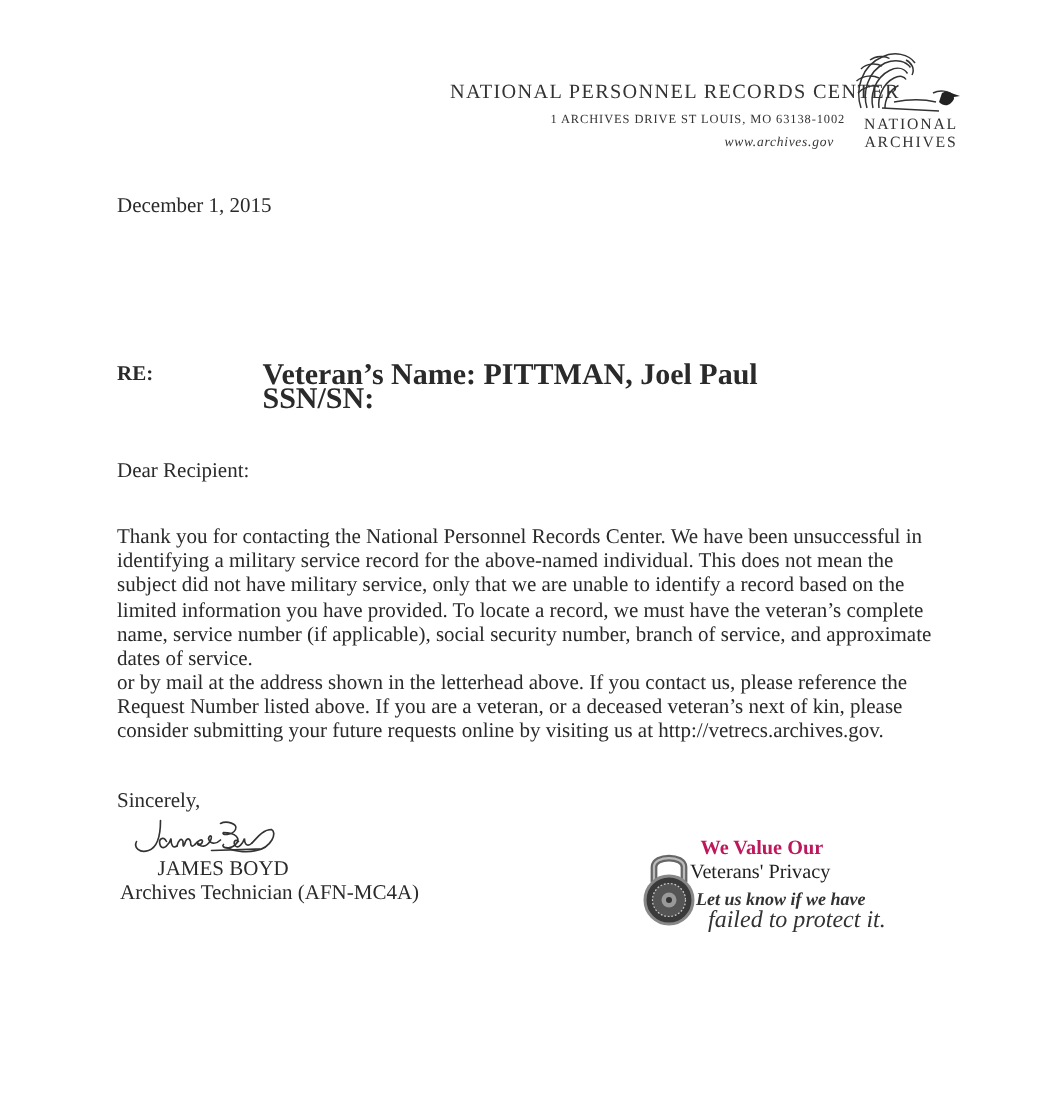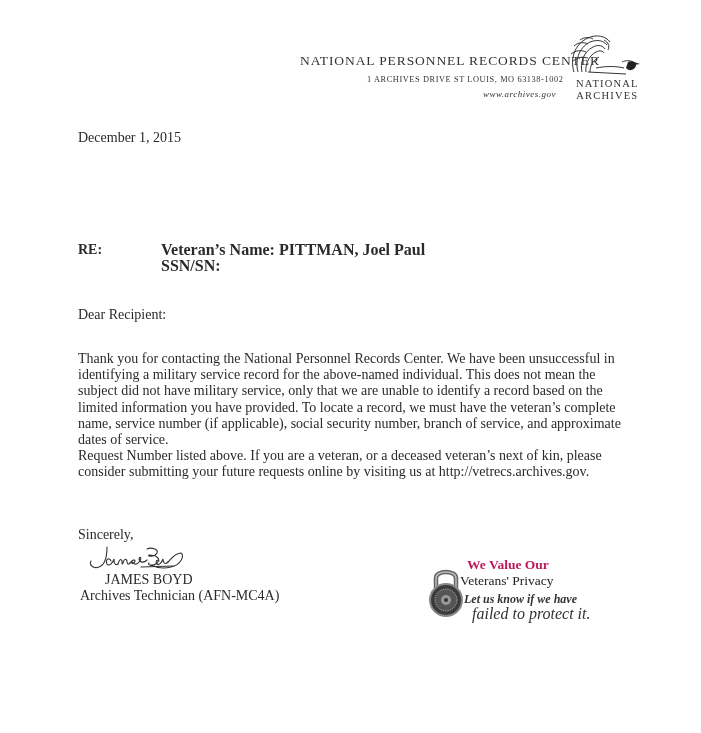"Veteran’s Name: PITTMAN, Joel Paul" .re-block { font-size: 16px -> 20px; left: 161px -> 175px }
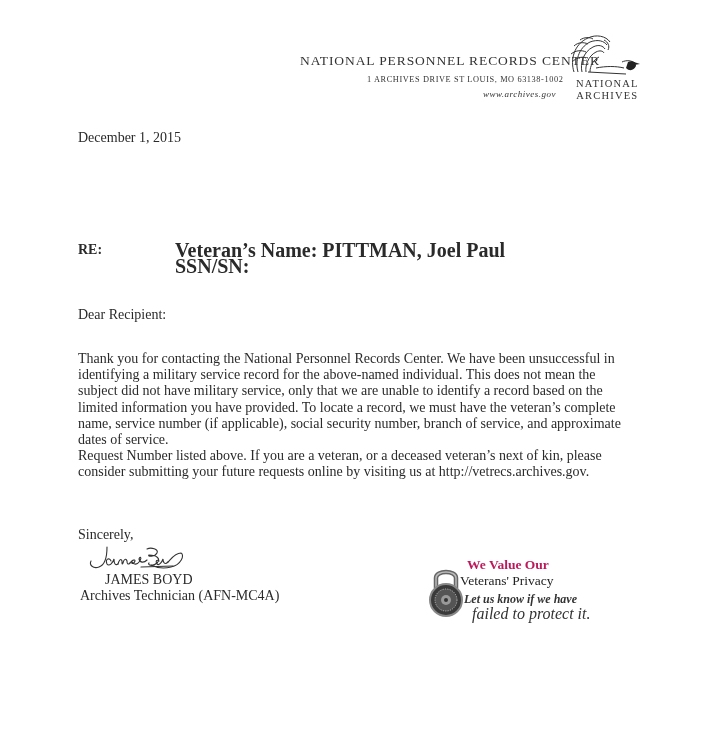"or by mail at the" div { html: none -> <div>or by mail at the address shown in the letterhead above. If you contact us, please reference the</div> }
